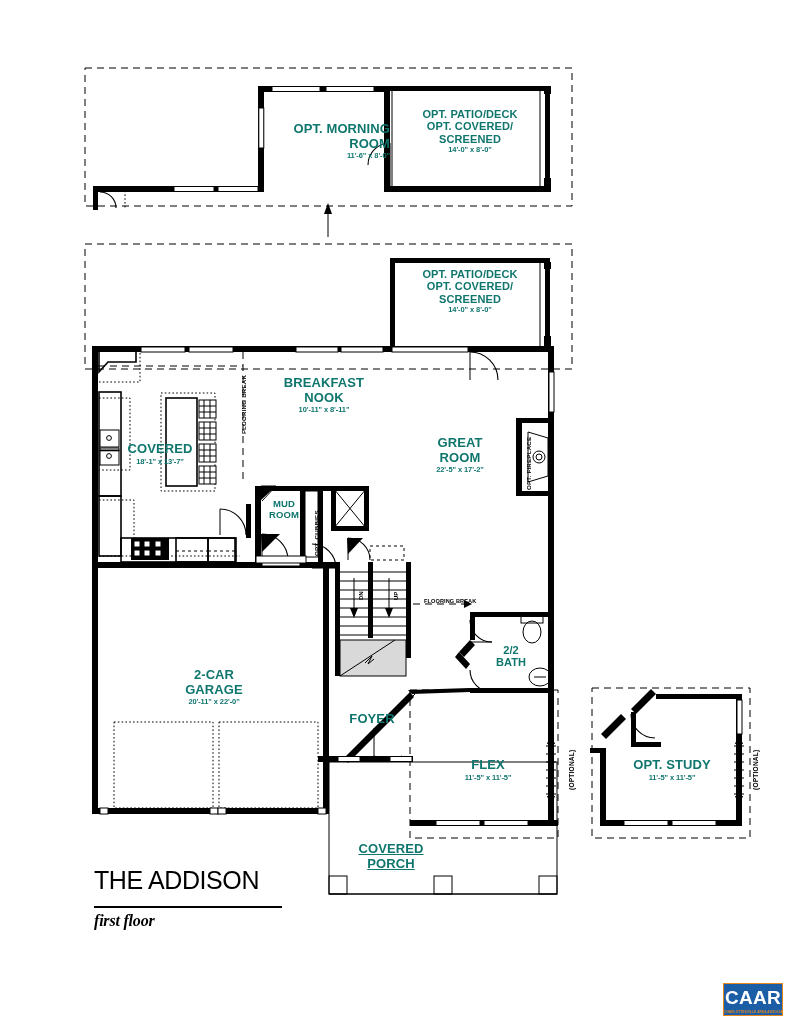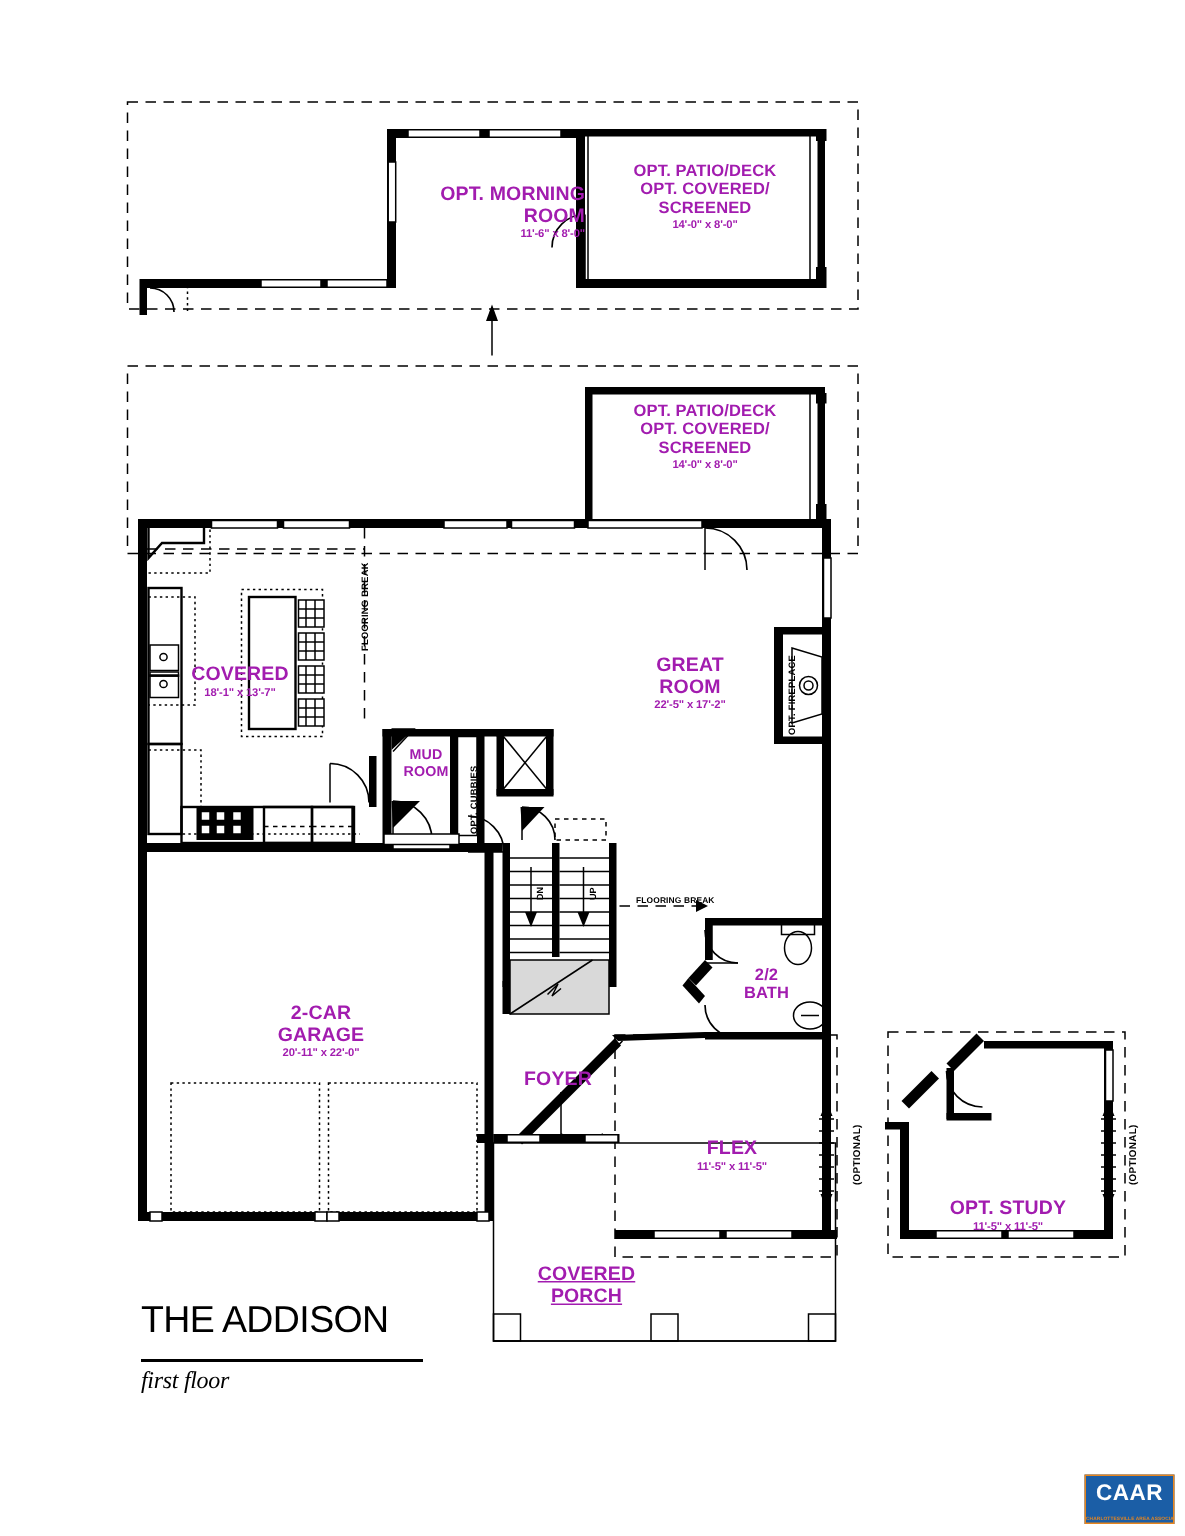"OPT. PATIO/DECK" .lbl { color: #a21caf -> #0f766e }
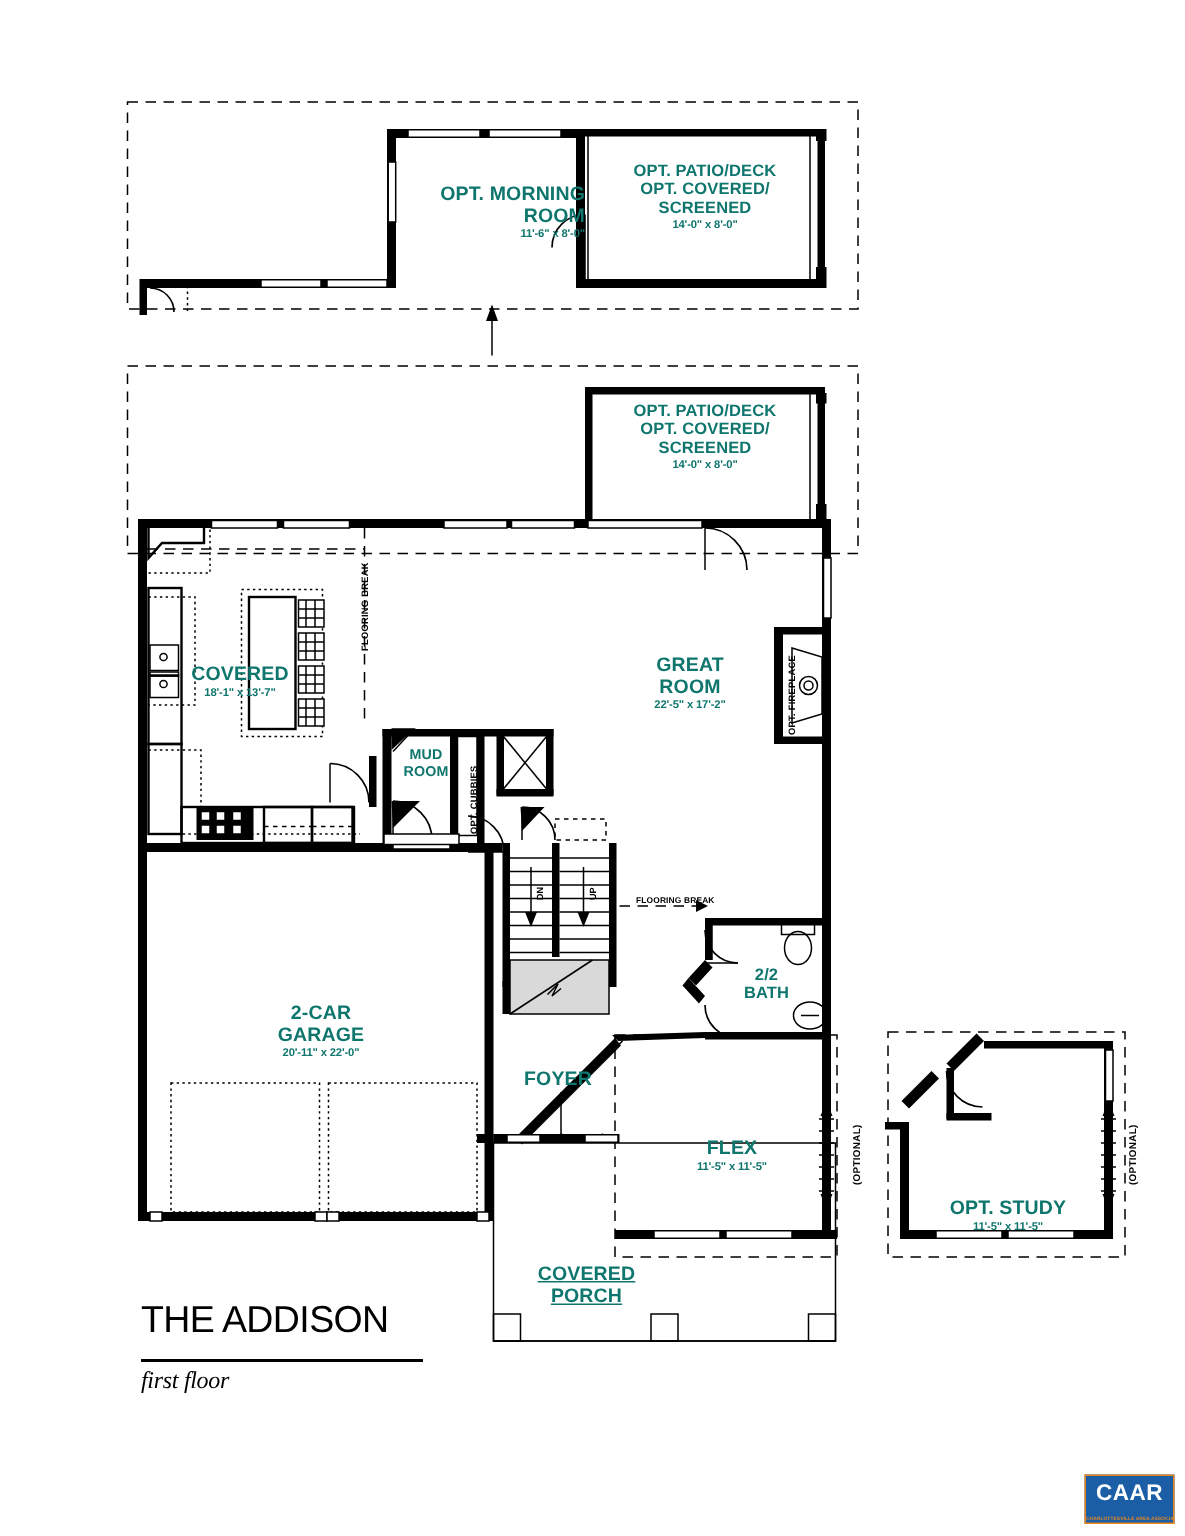"BREAKFAST" div.lbl { html: none -> <div> <span>BREAKFAST</span> <span>NOOK</span> <span>10'-11" x 8'-11"</span> </div> }
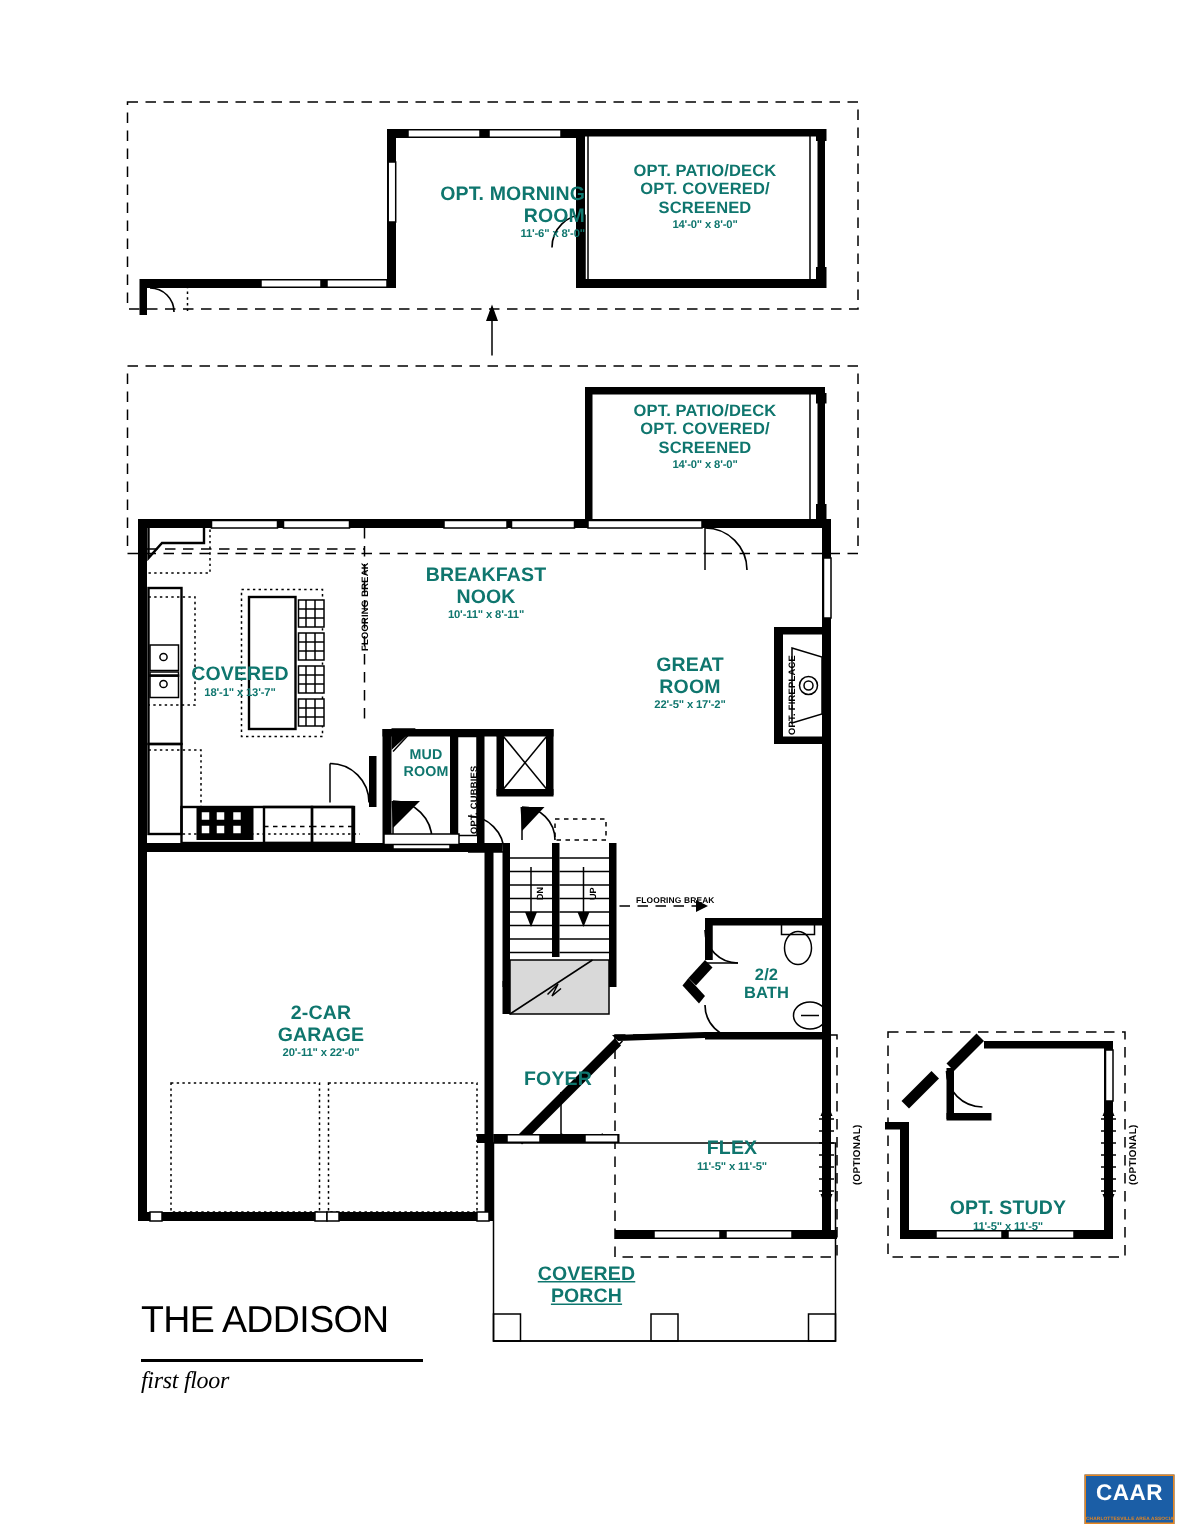"OPT. STUDY" div.lbl { margin-top: 40px -> none }
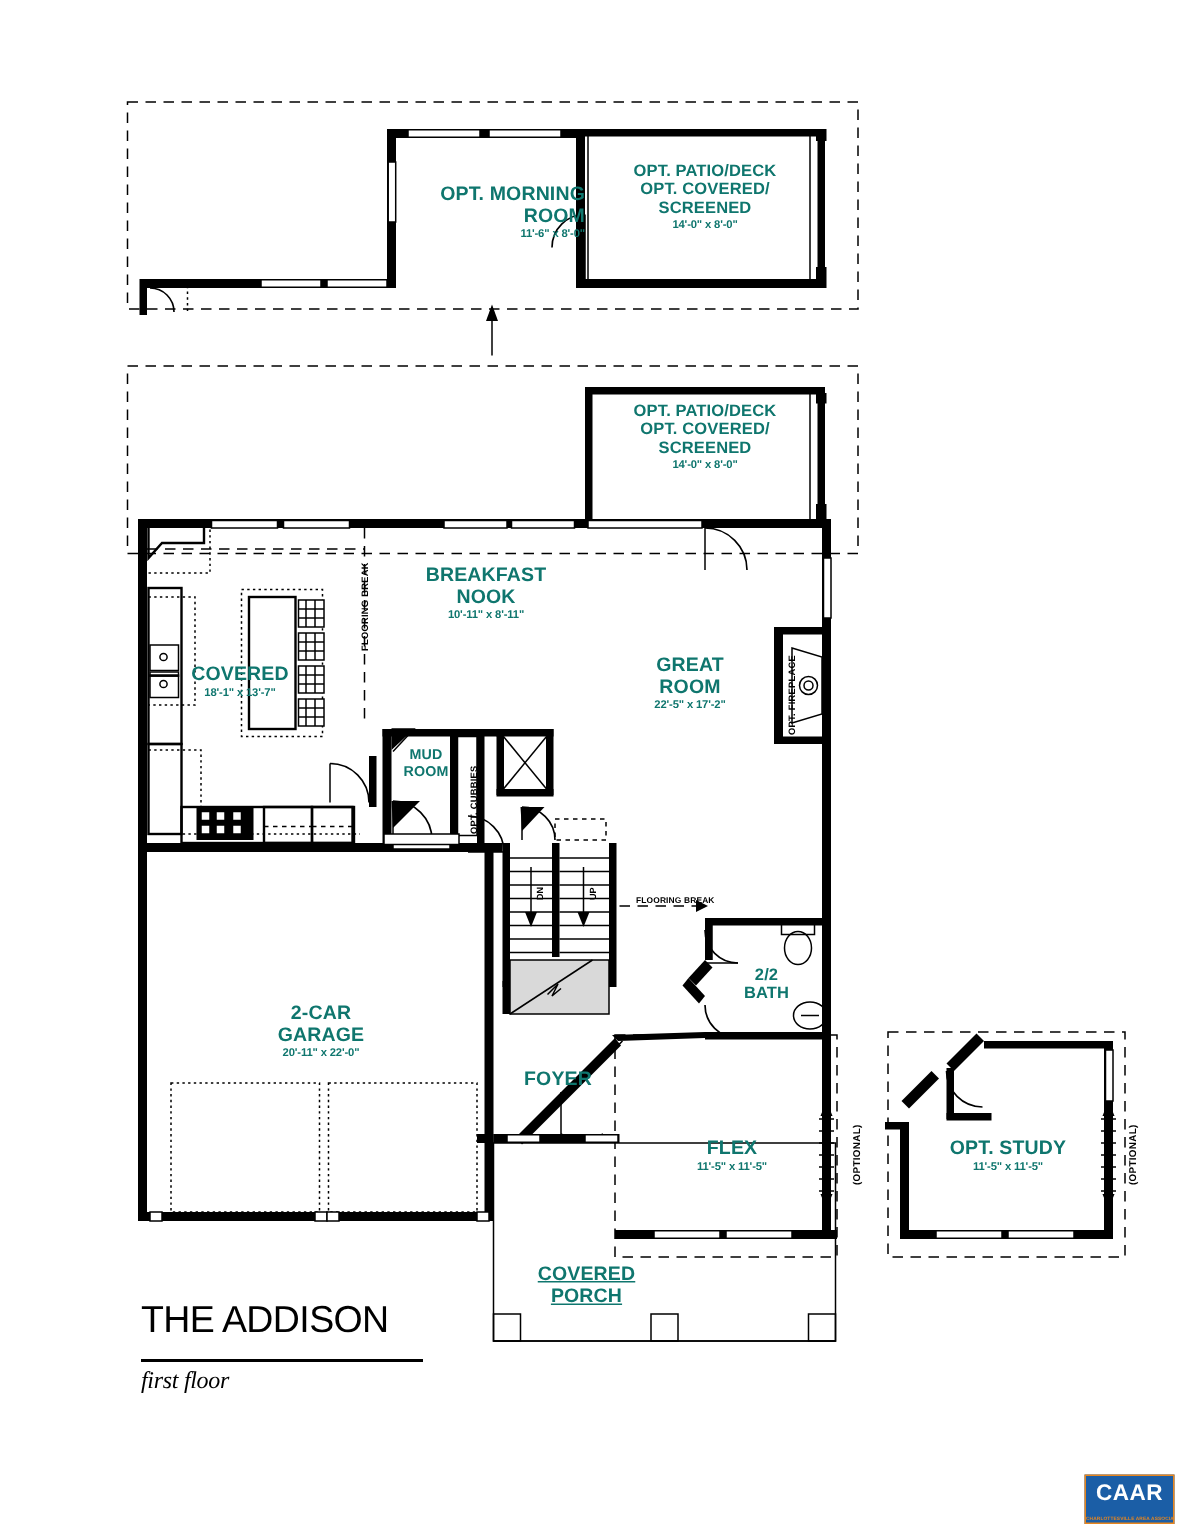"first floor" #plan-subtitle { font-weight: normal -> bold }
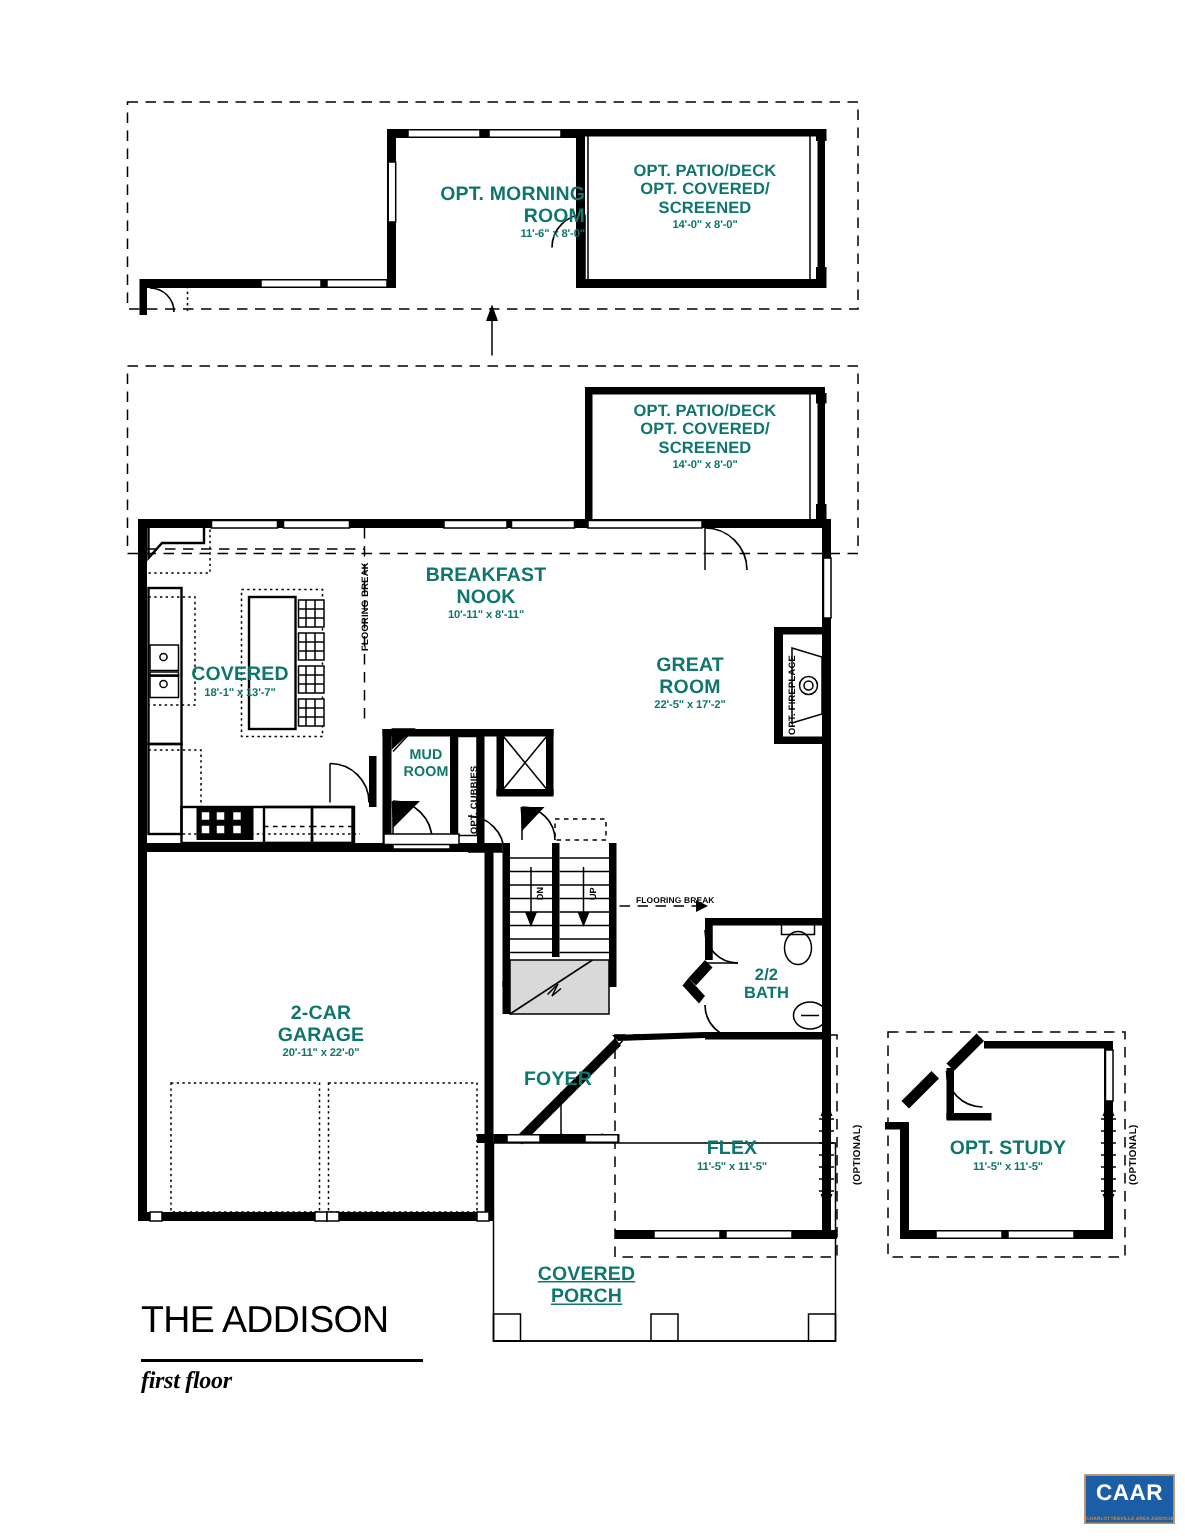"CAAR" #caar-word { font-size: 15px -> 19px }
